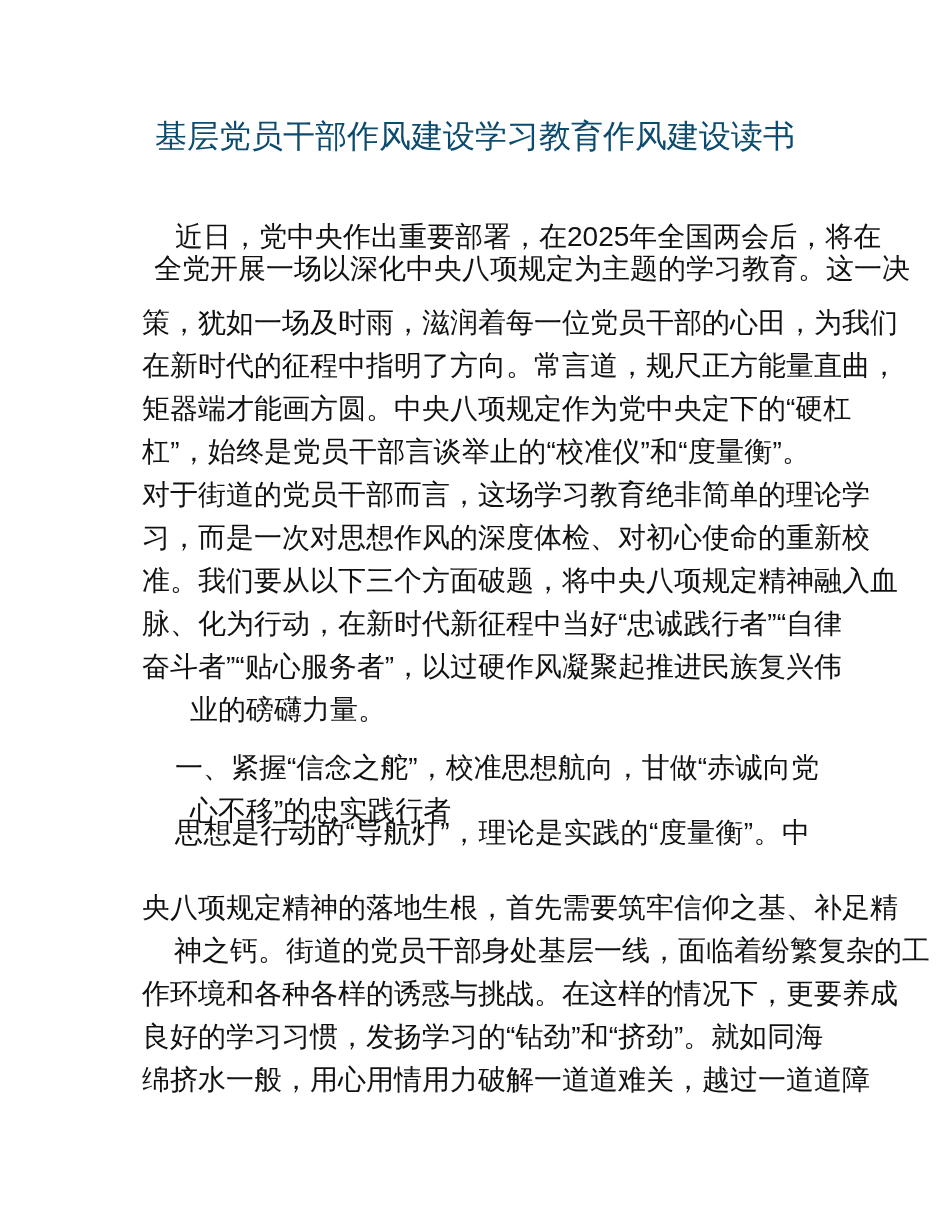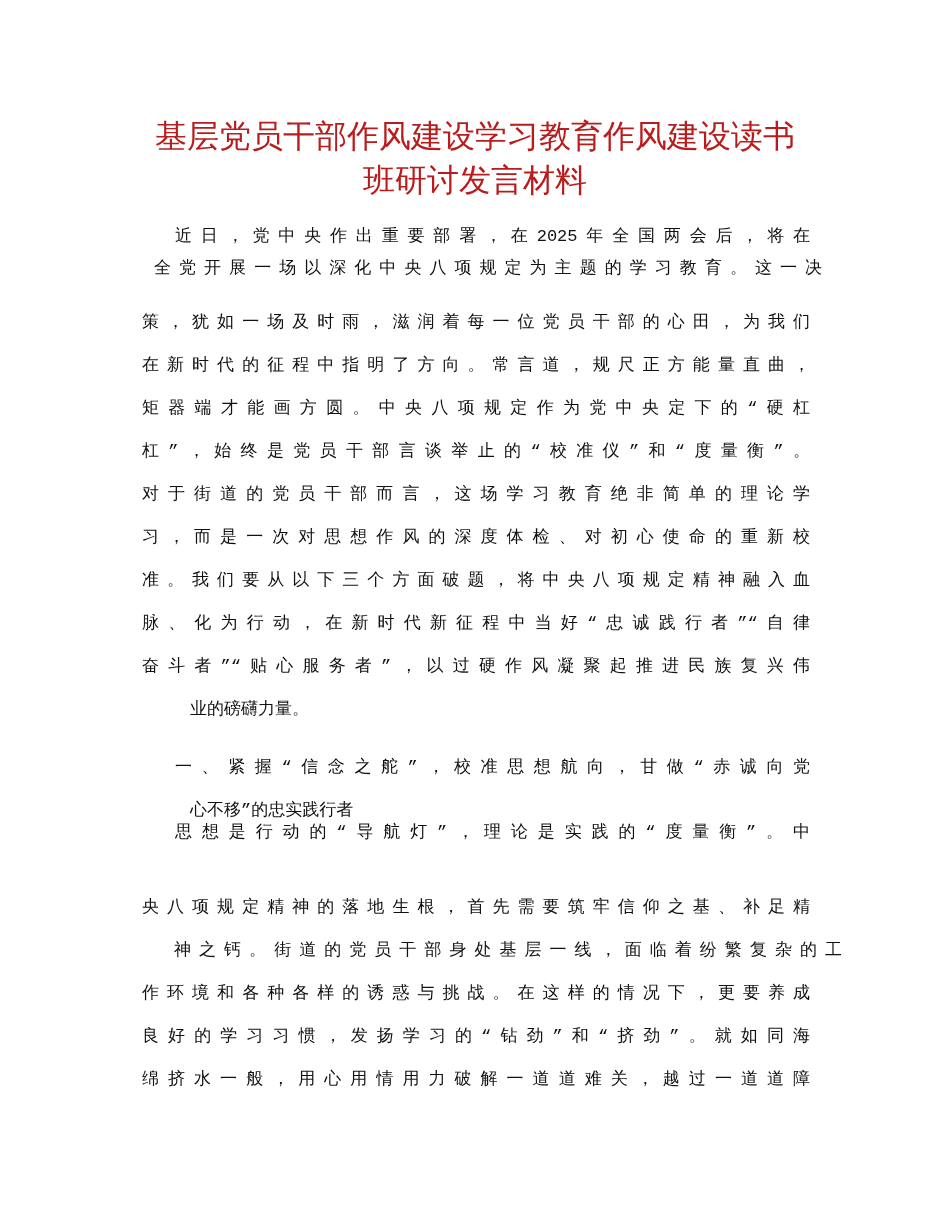"基层党员干部作风建设学习教育作风建设读书" .title-line { color: #b91c1c -> #0c4a6e }
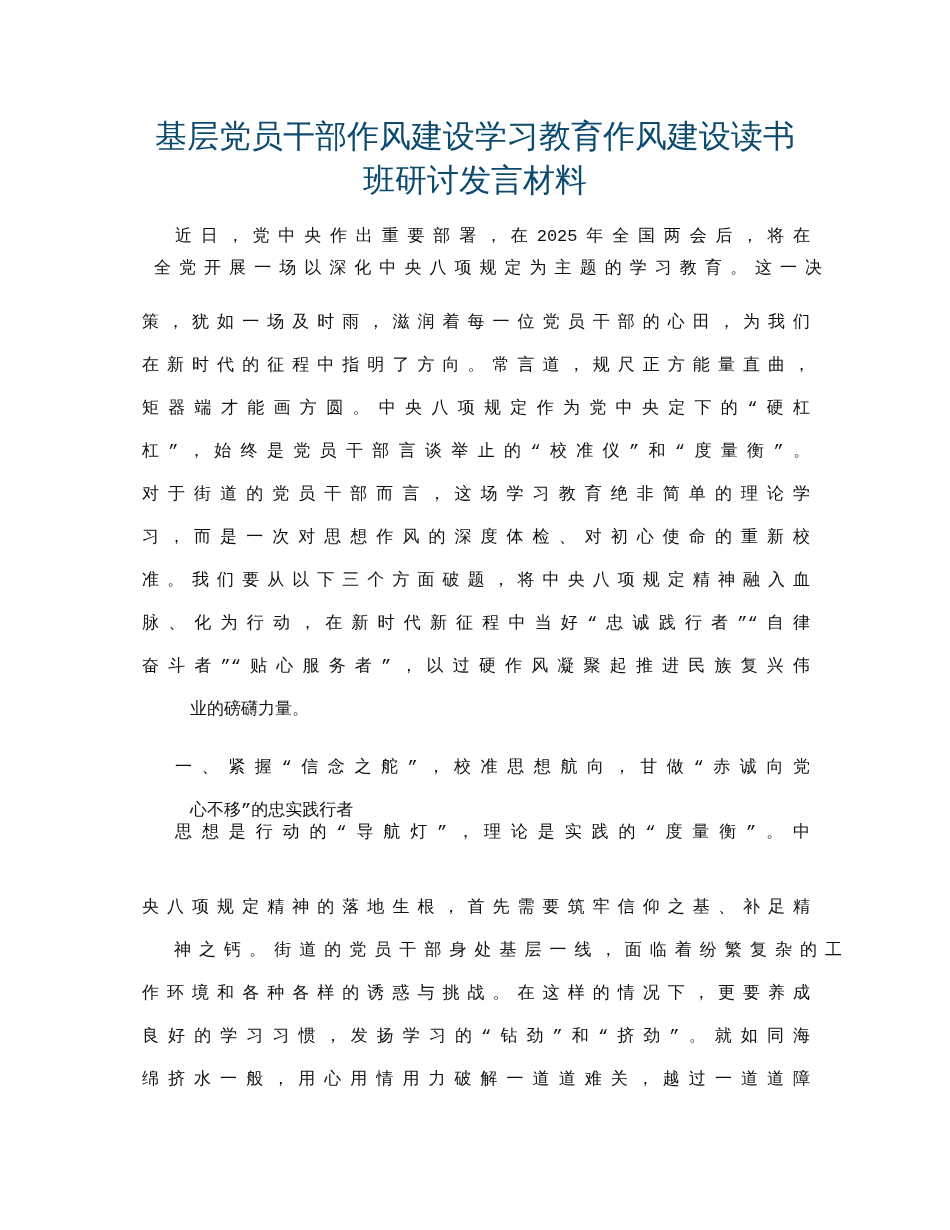"班研讨发言材料" div.title-line { html: <div>班研讨发言材料</div> -> none }
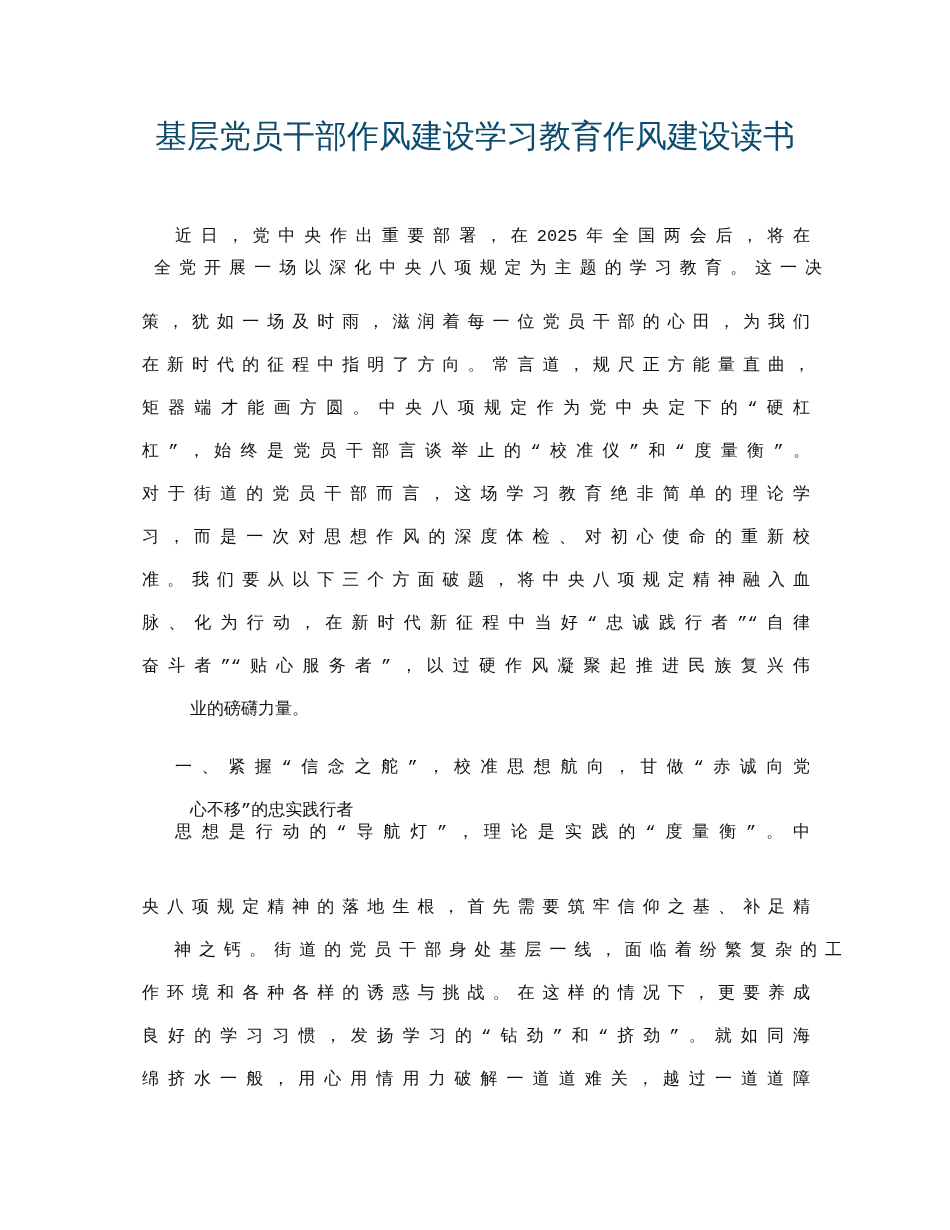"近日，党中央作出重要部署，在2025年全国两会后，将在" .line { font-family: Liberation Mono, monospace -> Liberation Sans, sans-serif; font-size: 17px -> 28px }
